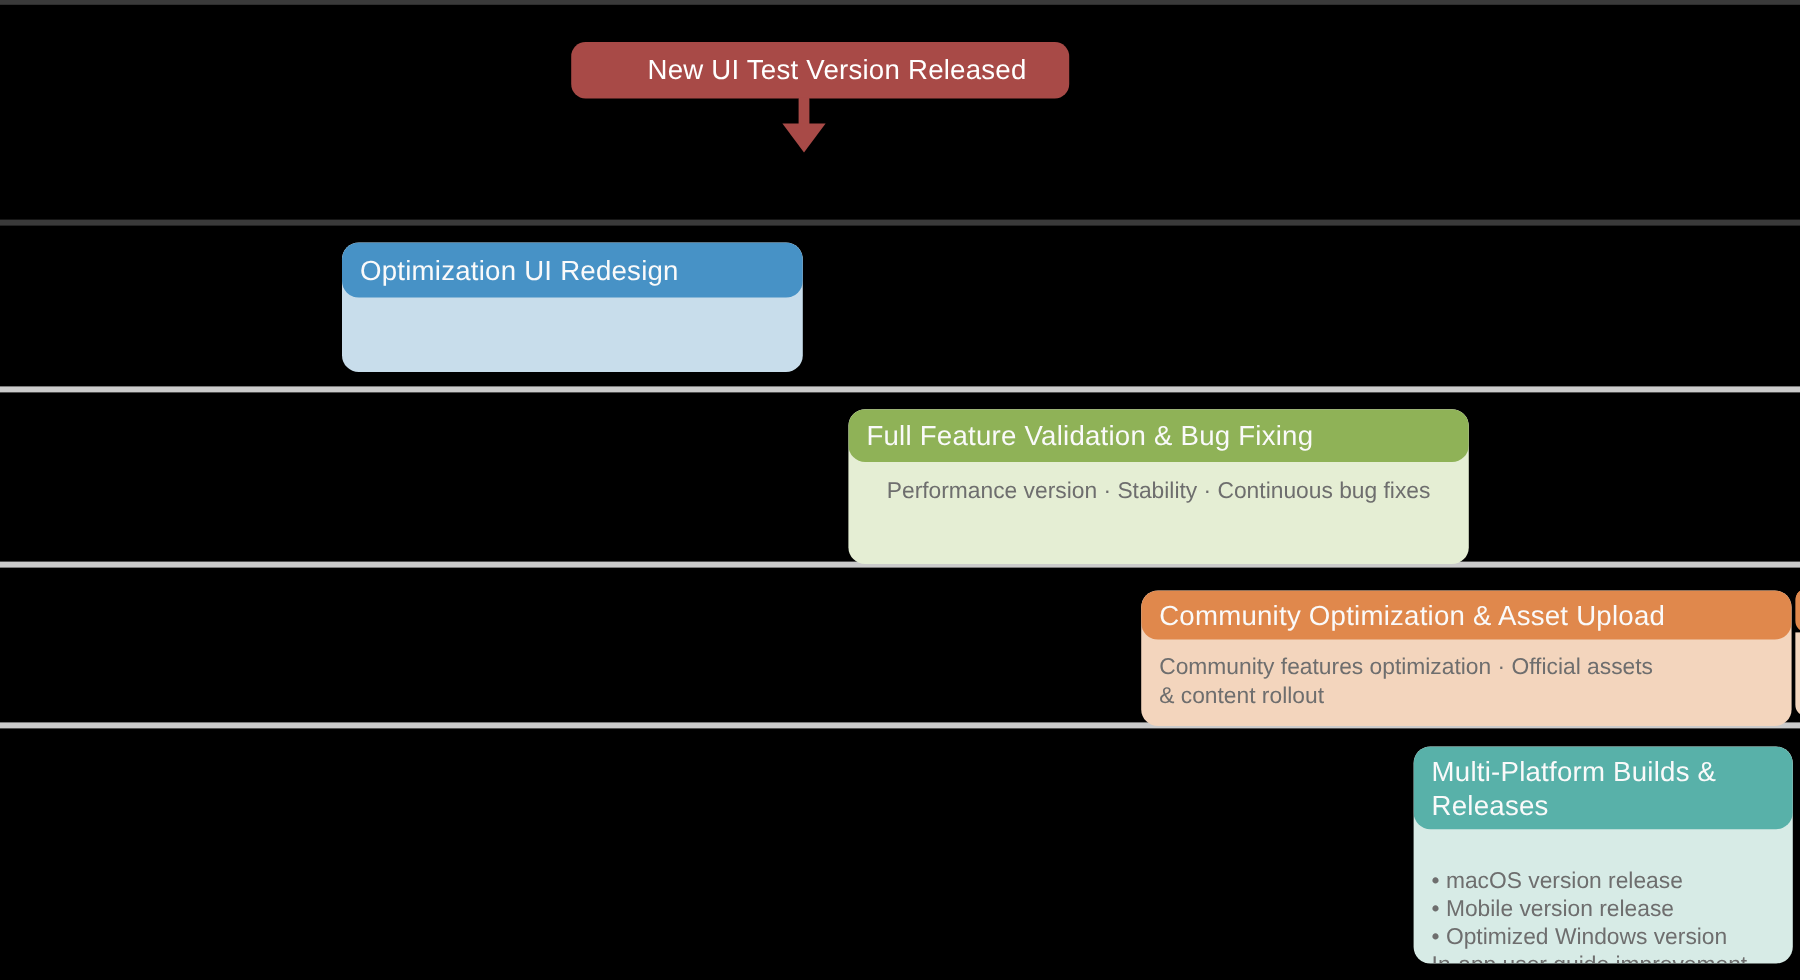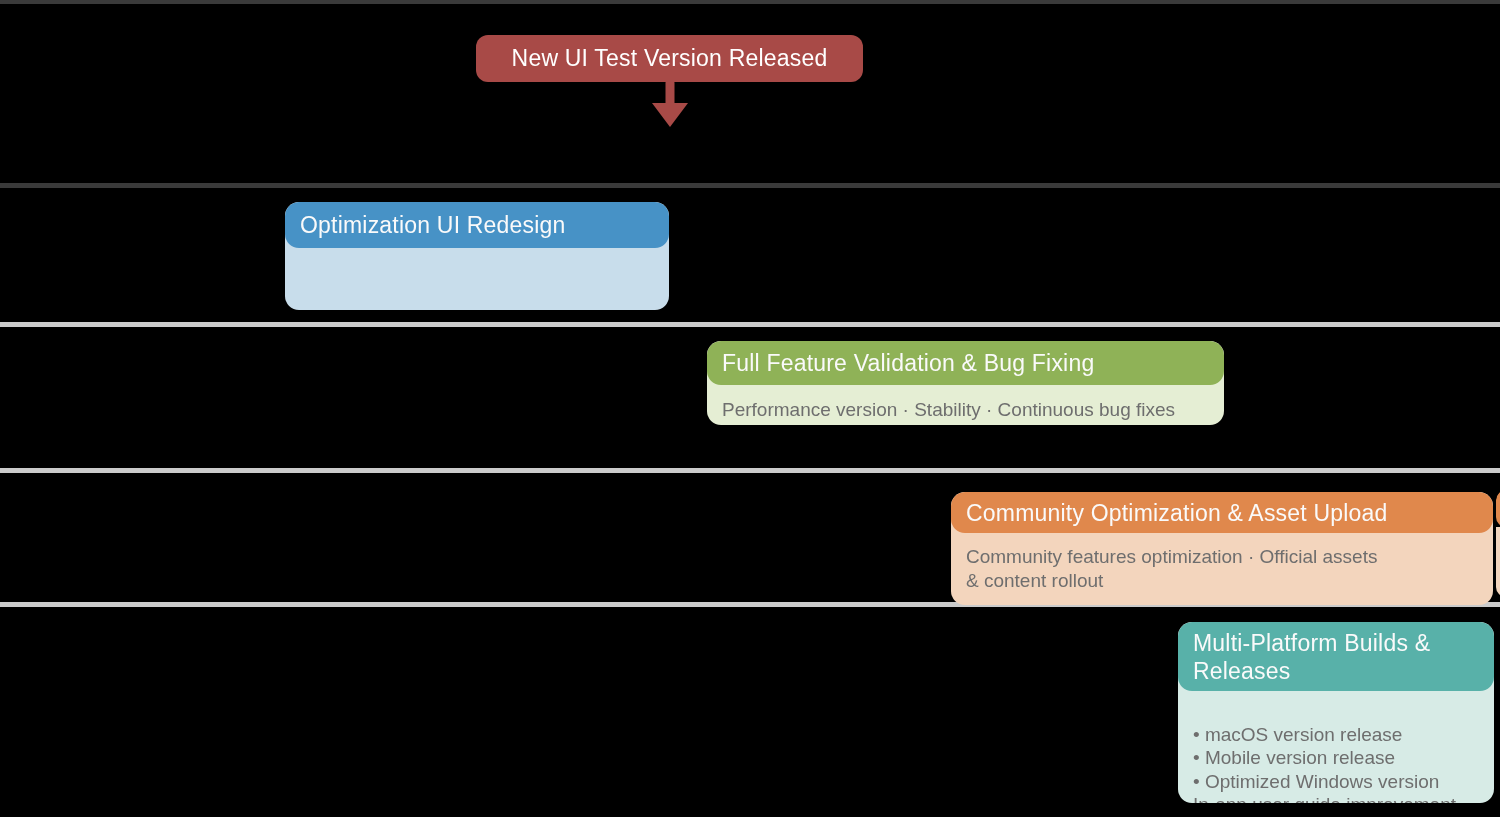"New UI Test Version Released" .banner { padding-left: none -> 28px }
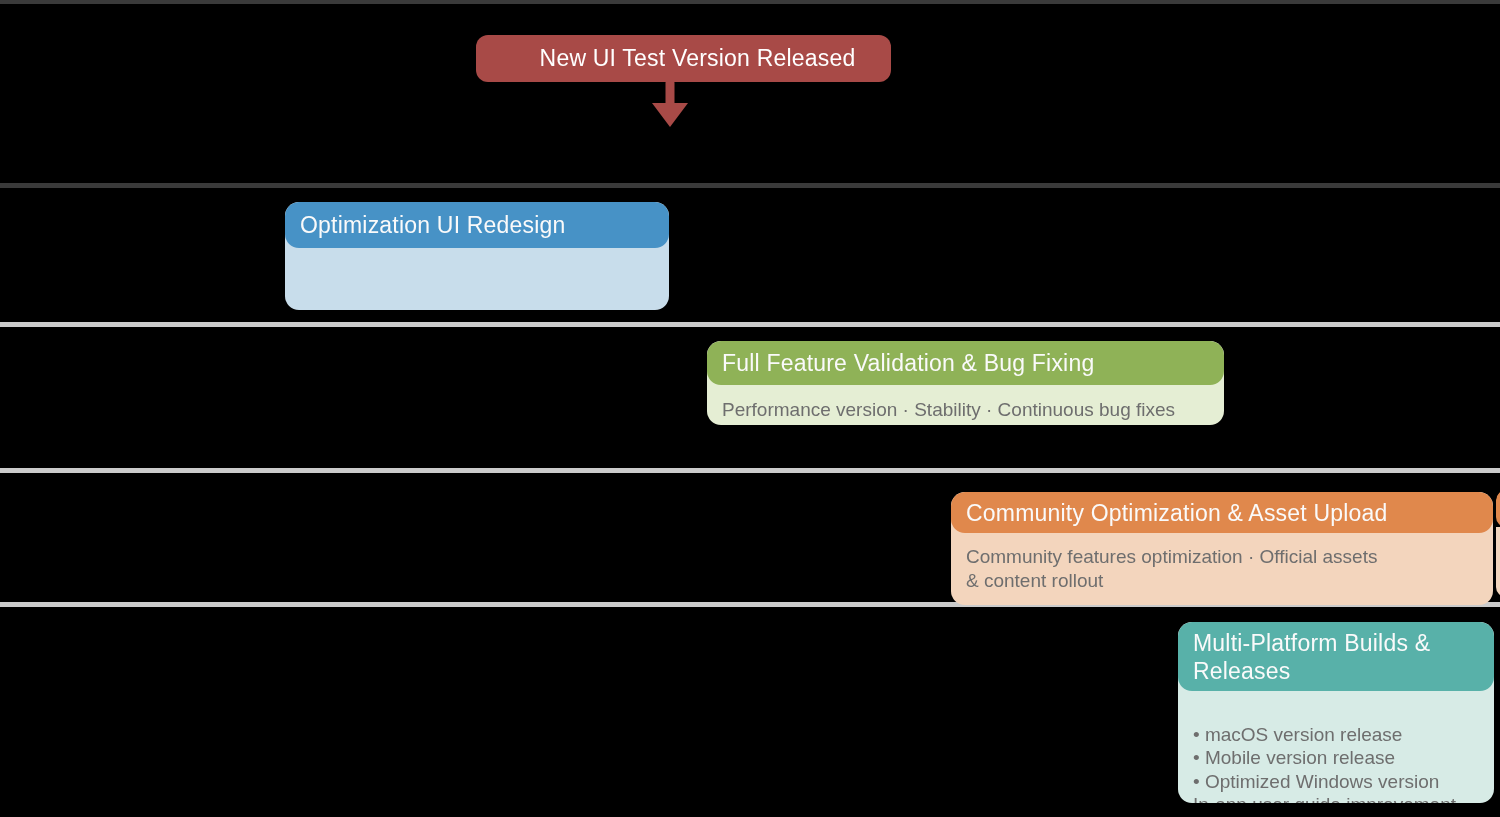"Full Feature Validation & Bug" .card-green { height: 84px -> 129px; text-align: none -> center }
